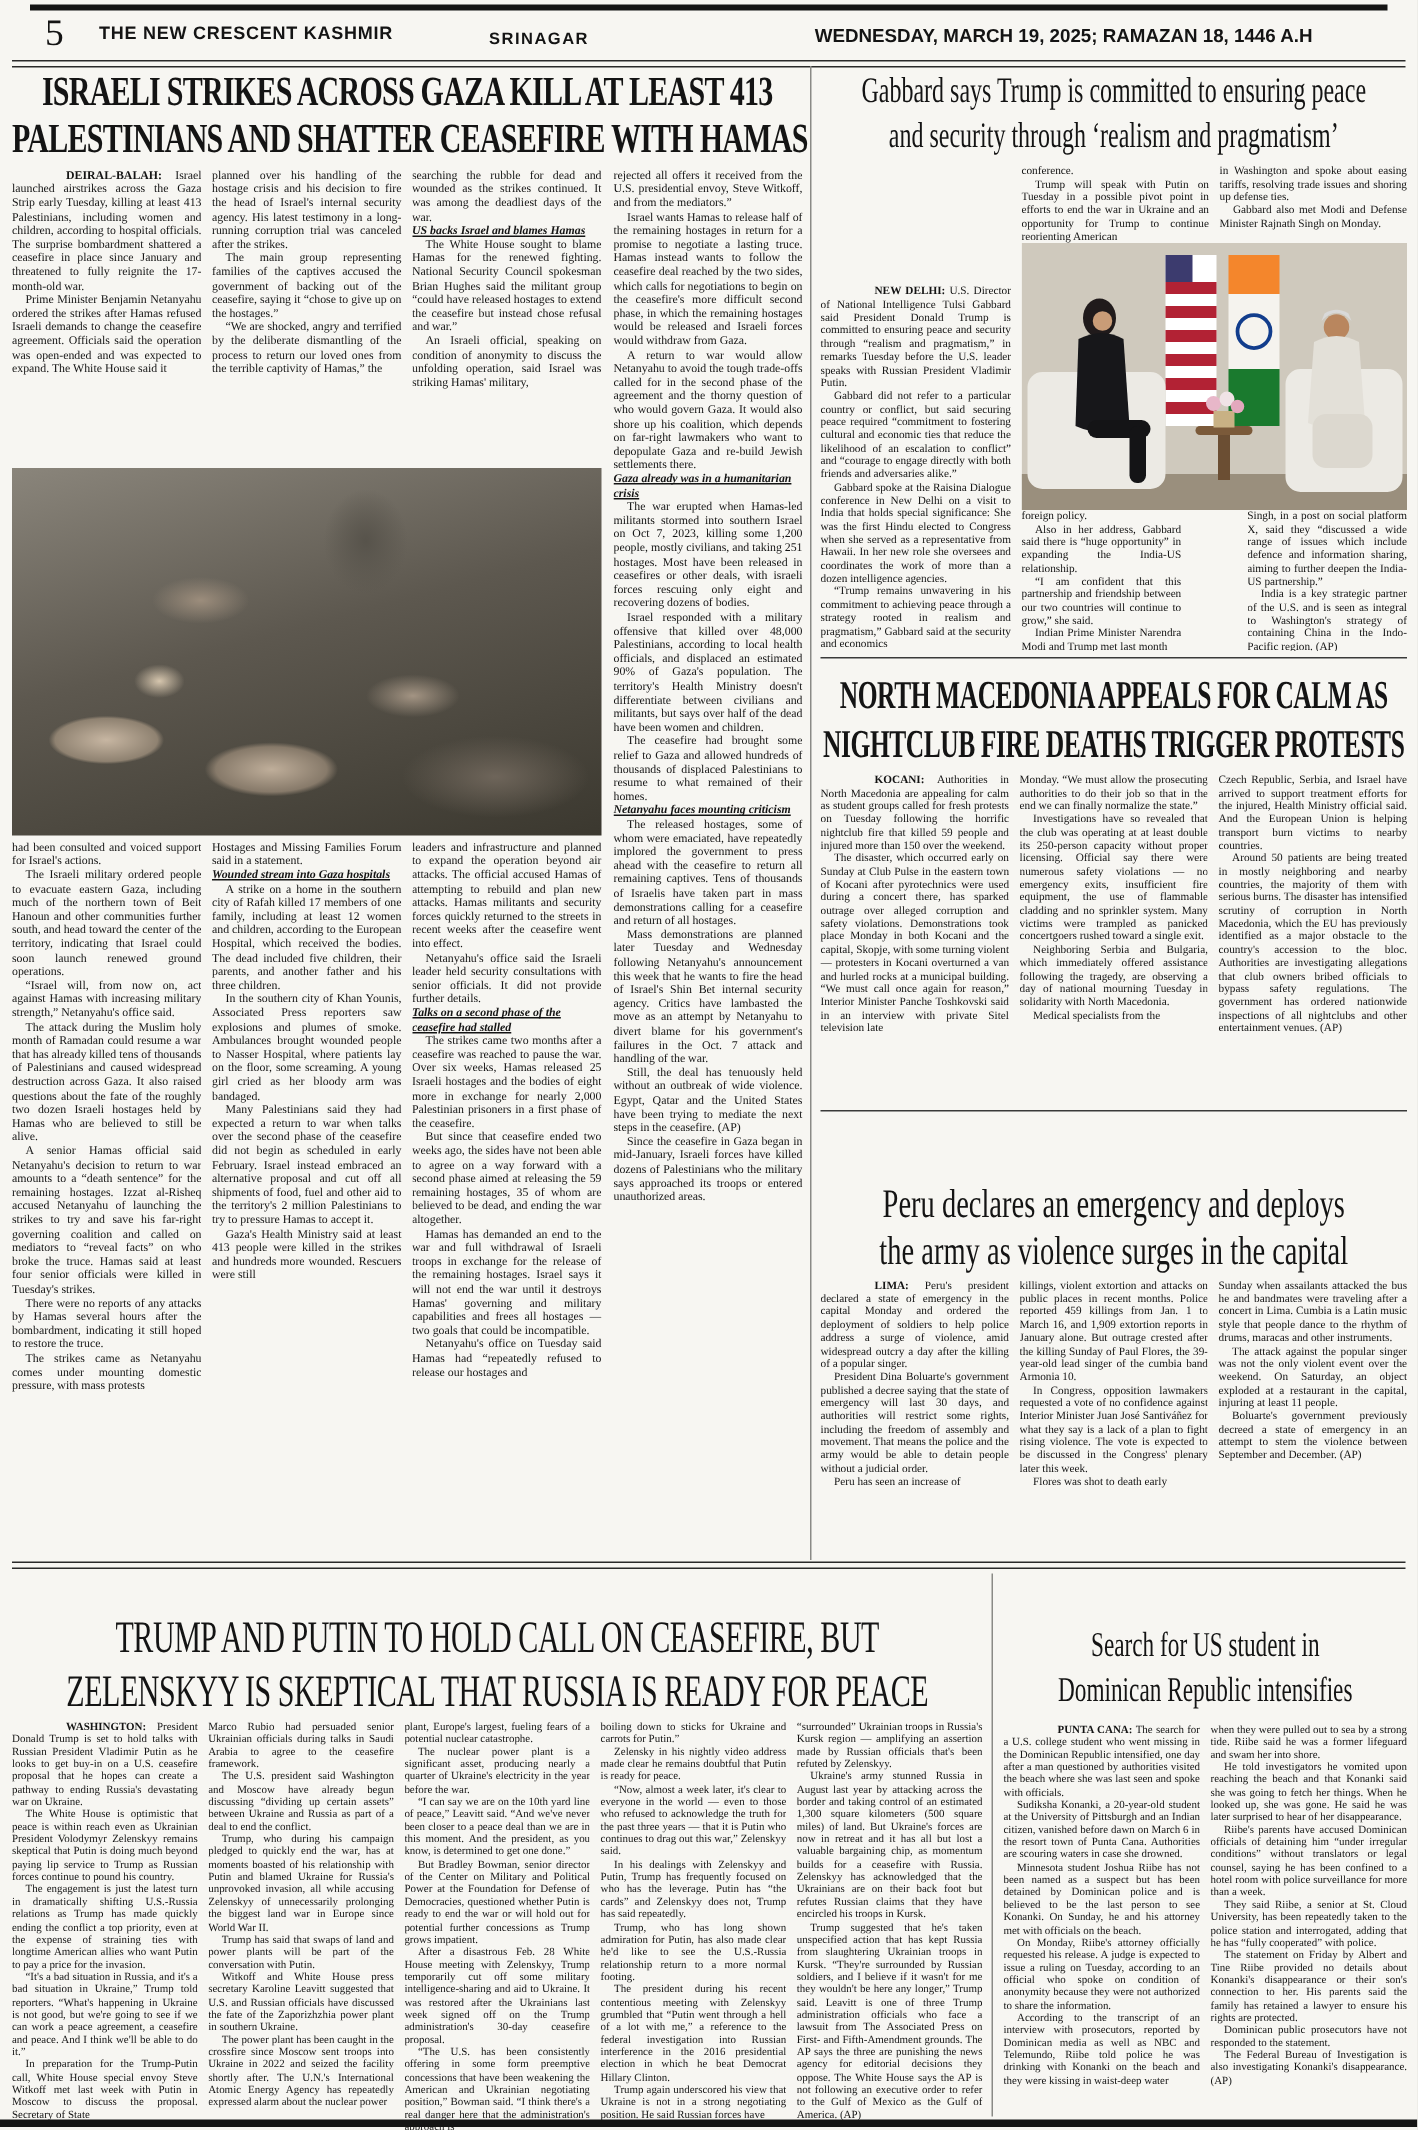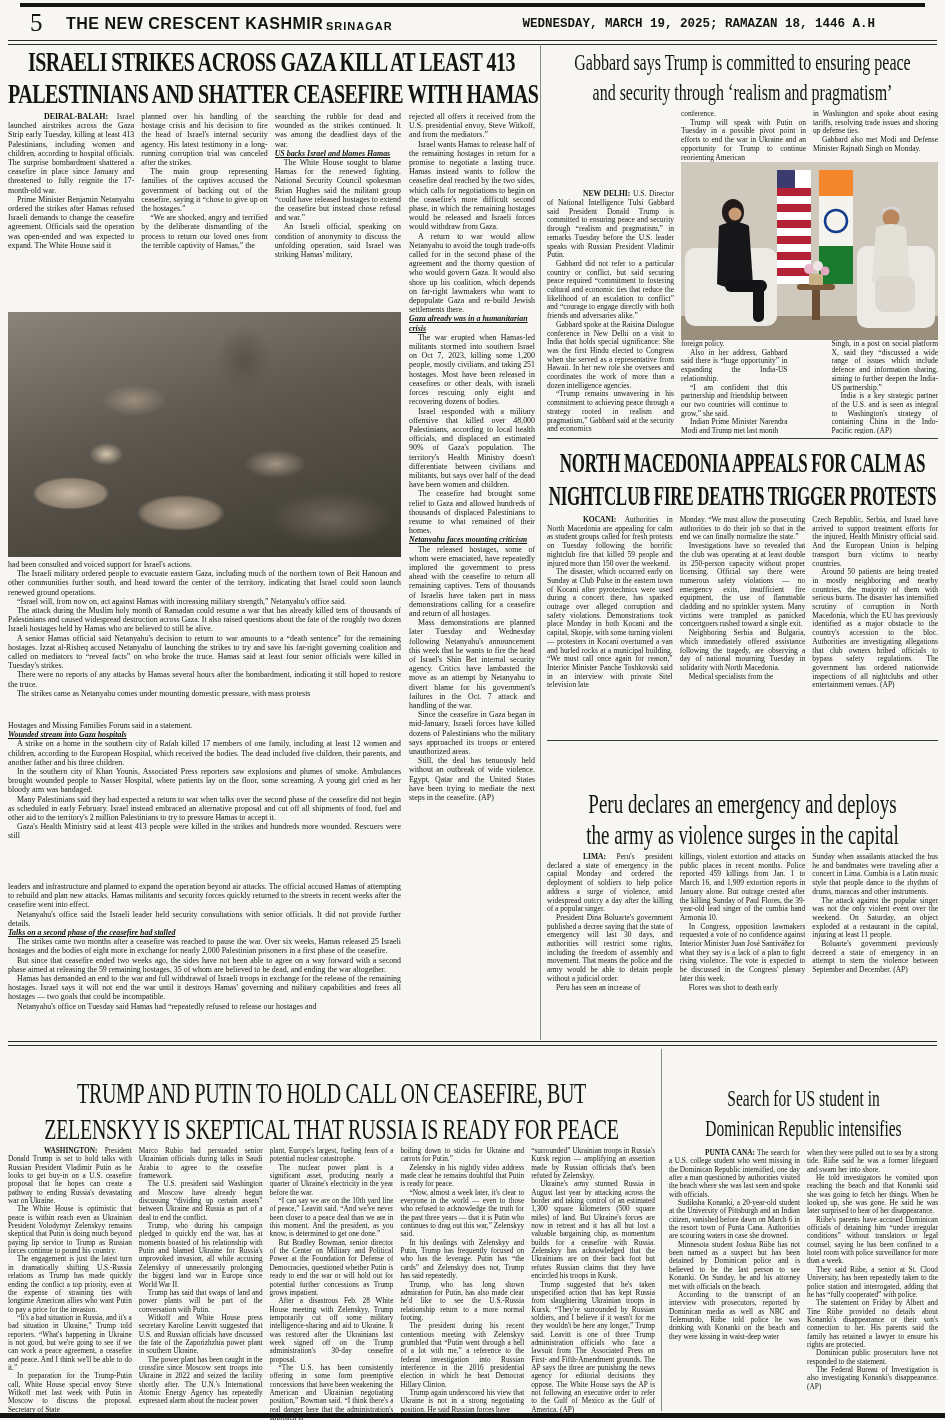"THE NEW CRESCENT KASHMIR" .mast { font-size: 16px -> 12px }
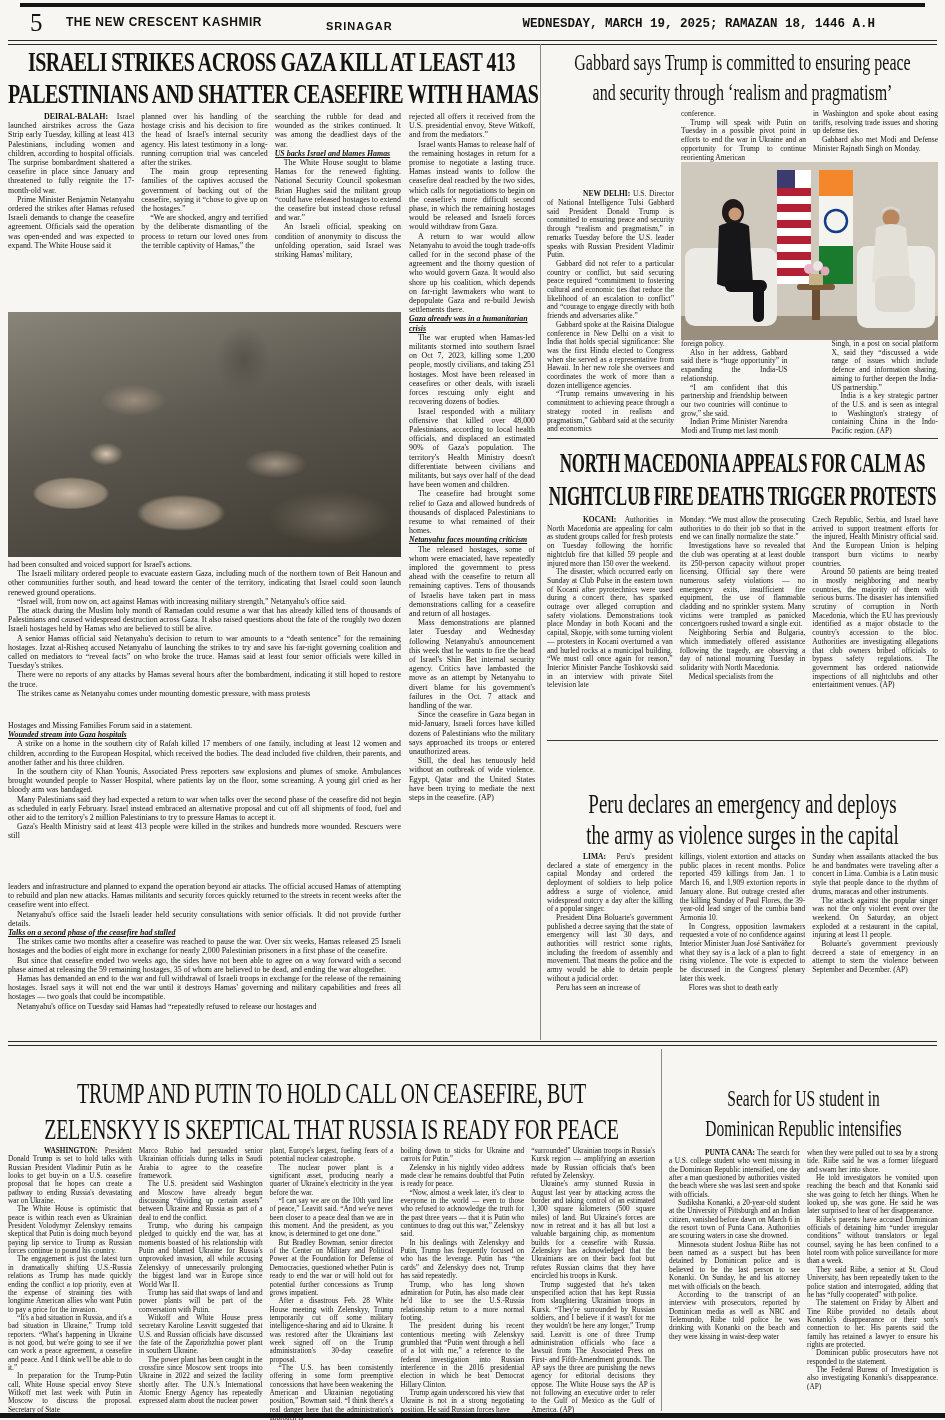"WEDNESDAY, MARCH 19, 2025; RAMAZAN" .mdate { font-family: Liberation Mono, monospace -> Liberation Sans, sans-serif }
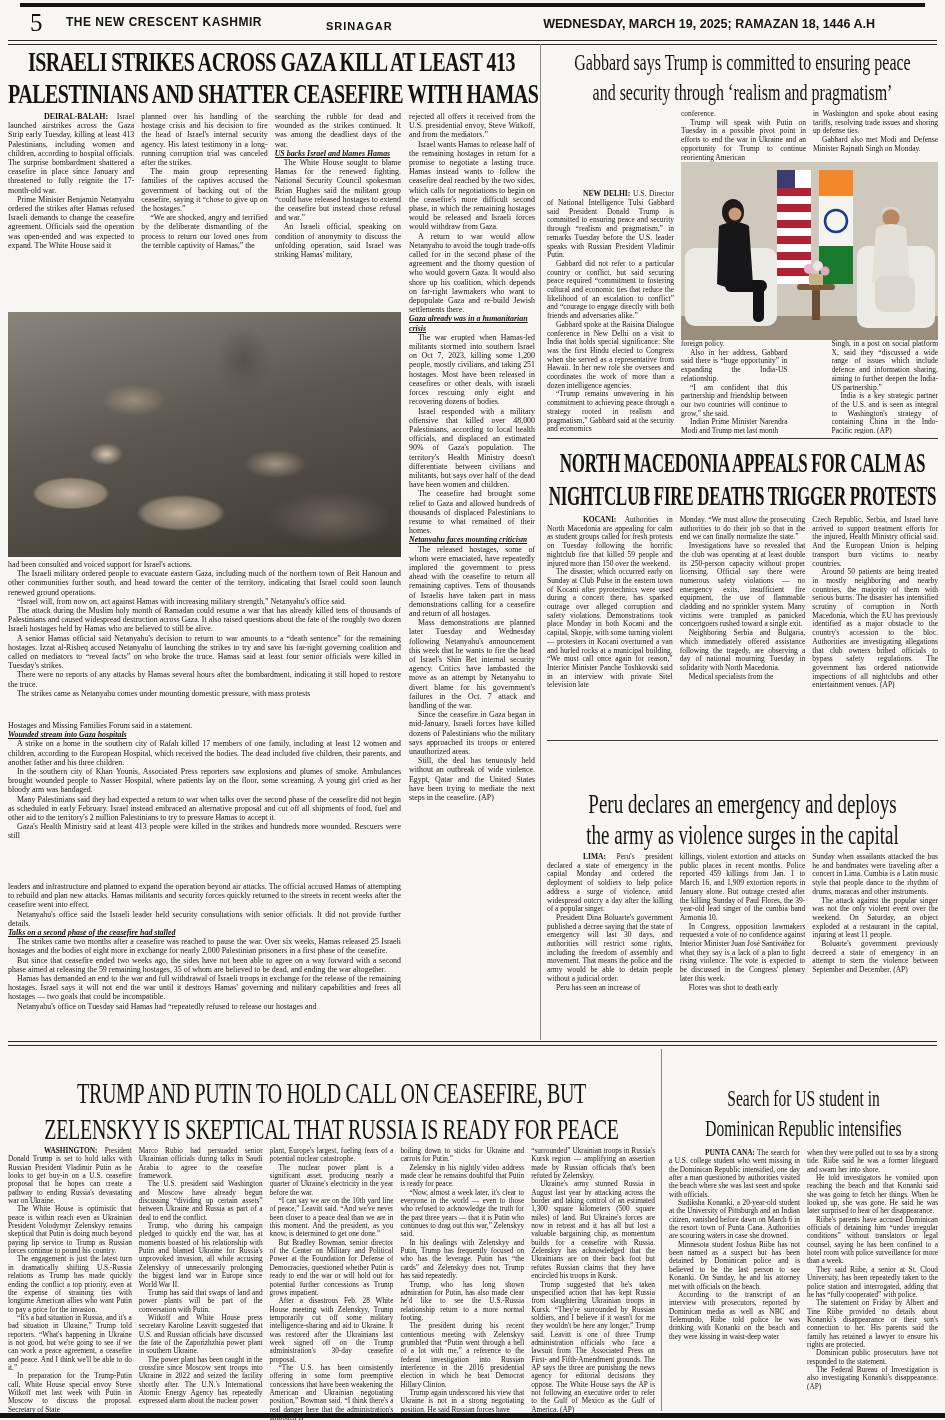"had been consulted and voiced" div.cols { flex-direction: column -> none }
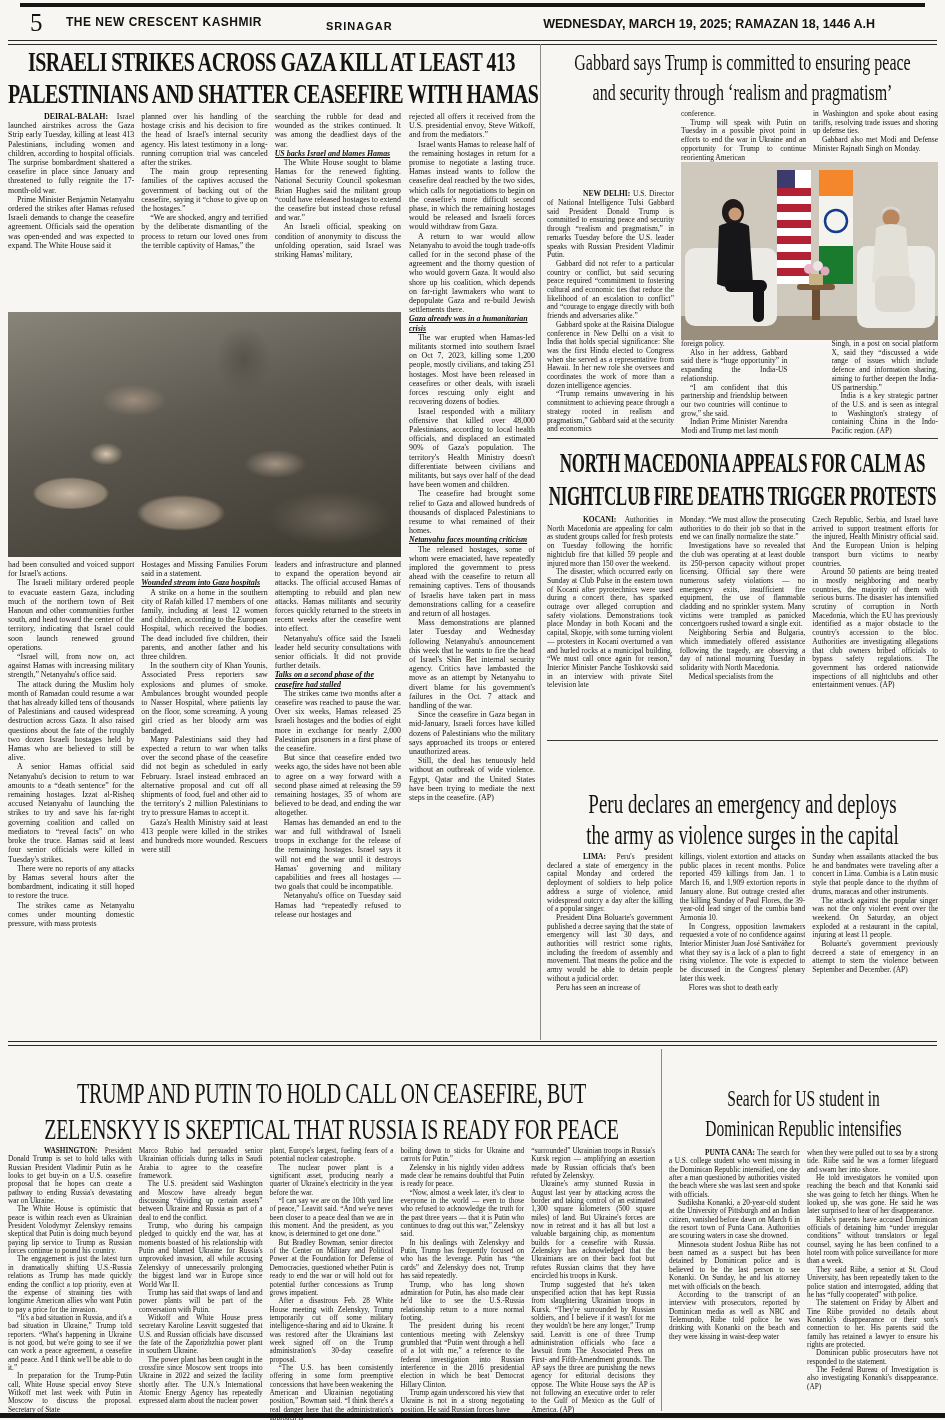"Since the ceasefire in Gaza" p.para { order: before "Still, the deal has tenuously" -> after "Still, the deal has tenuously" }
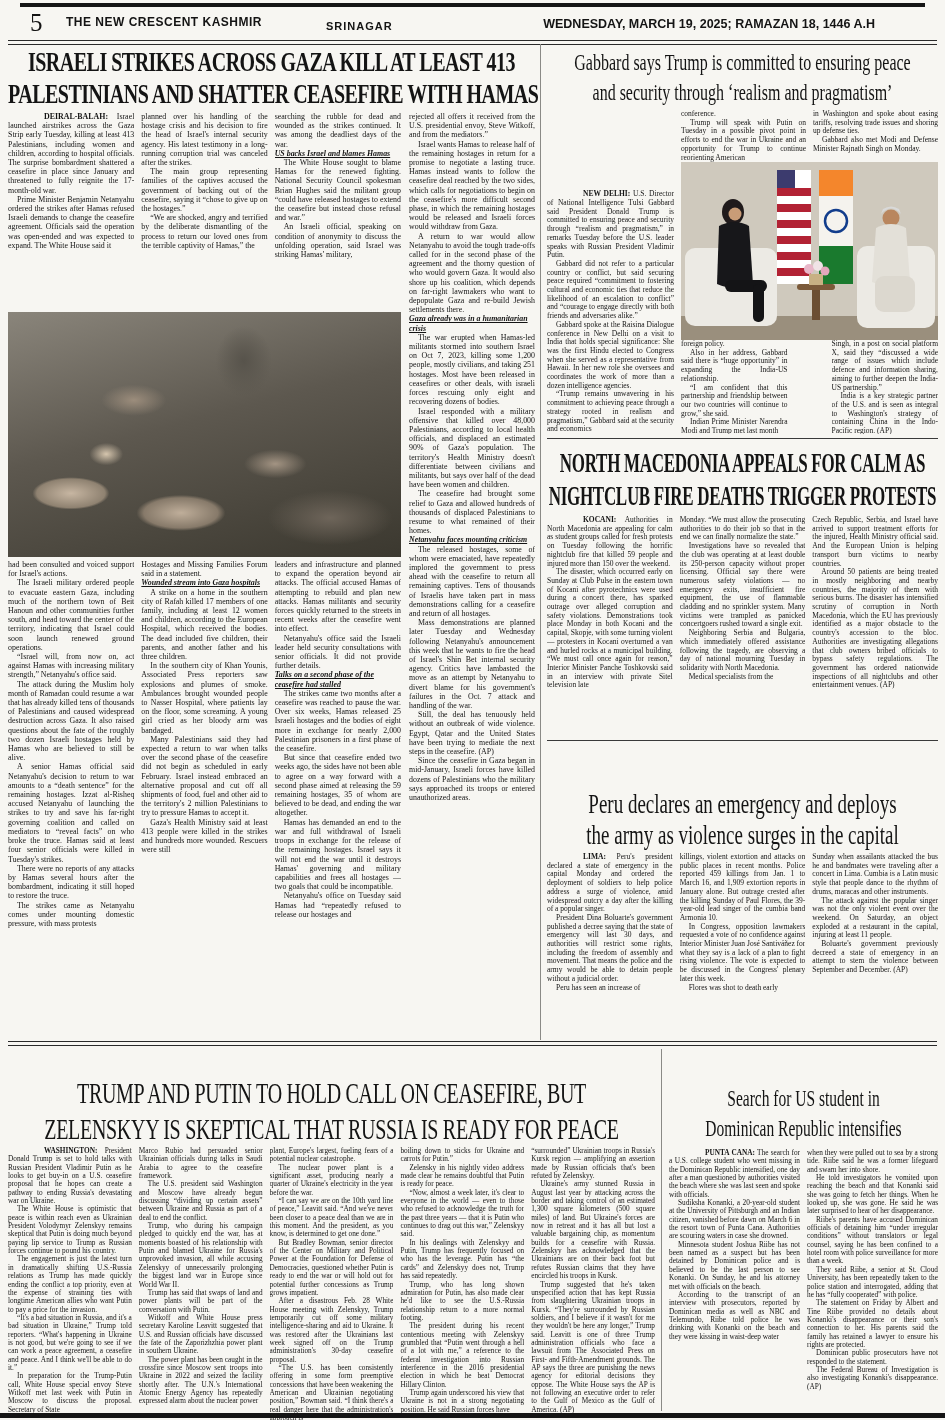"On Monday, Riibe's attorney officially" p.para { html: none -> <p>On Monday, Riibe's attorney officially requested his release. A judge is expected to issue a ruling on Tuesday, according to an official who spoke on condition of anonymity because they were not authorized to share the information.</p> }
